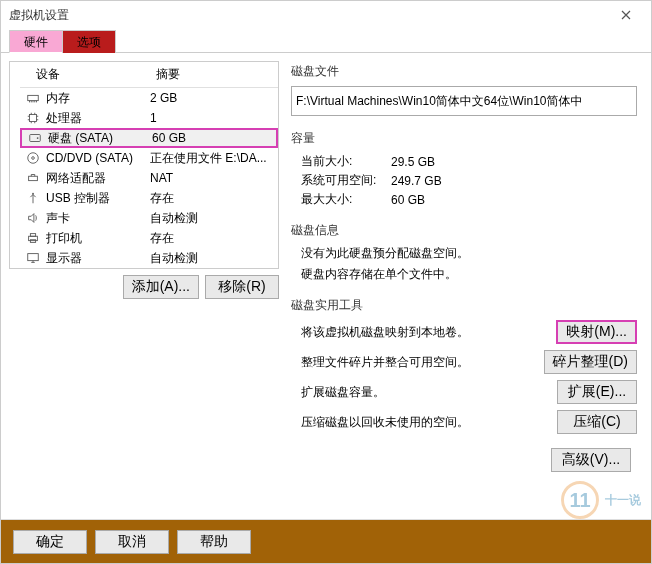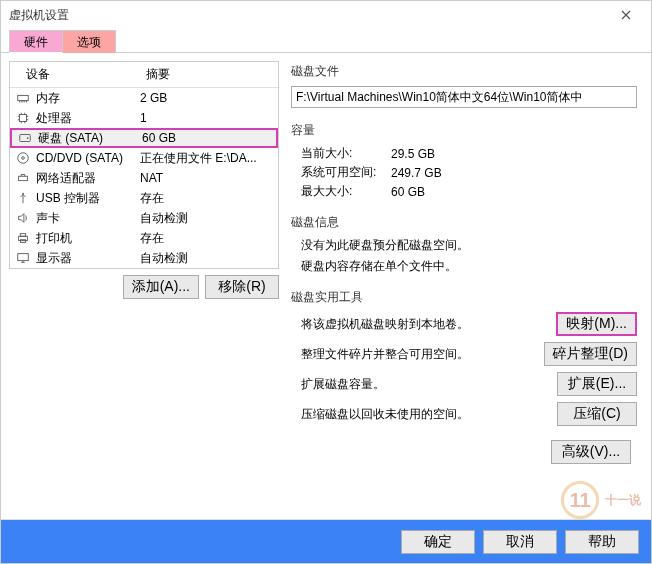"选项" .tab.inactive { background: #fca5a5 -> #b91c1c }
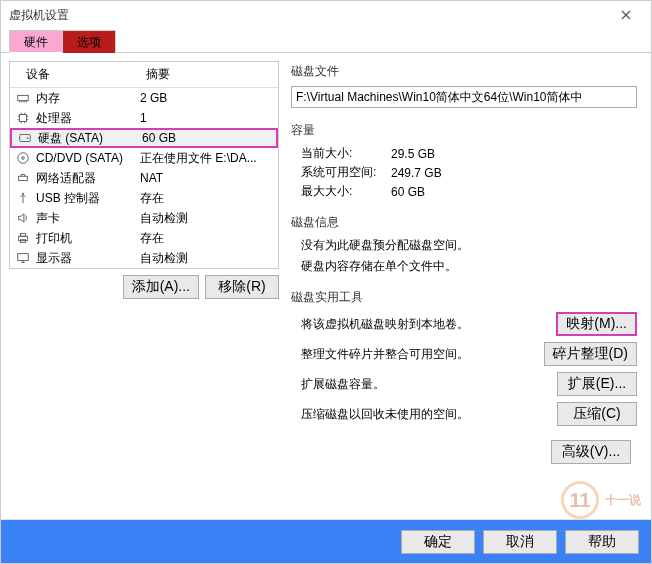"设备" .left-panel { padding-left: none -> 10px }
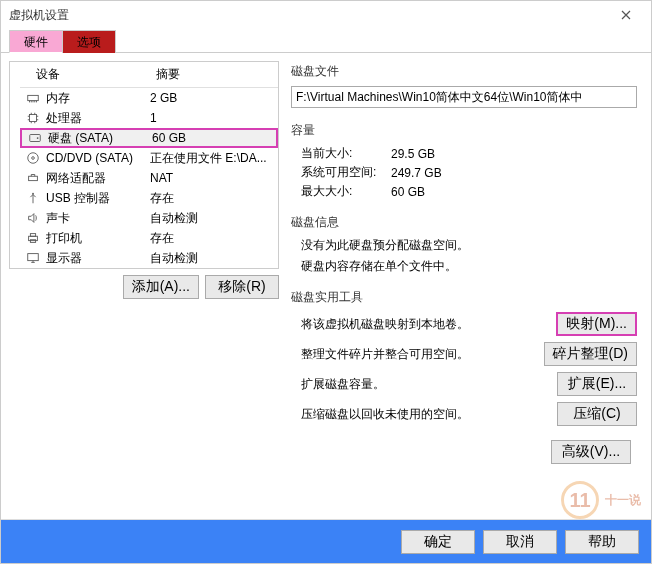"F:\Virtual" .disk-path { height: 22px -> 30px }
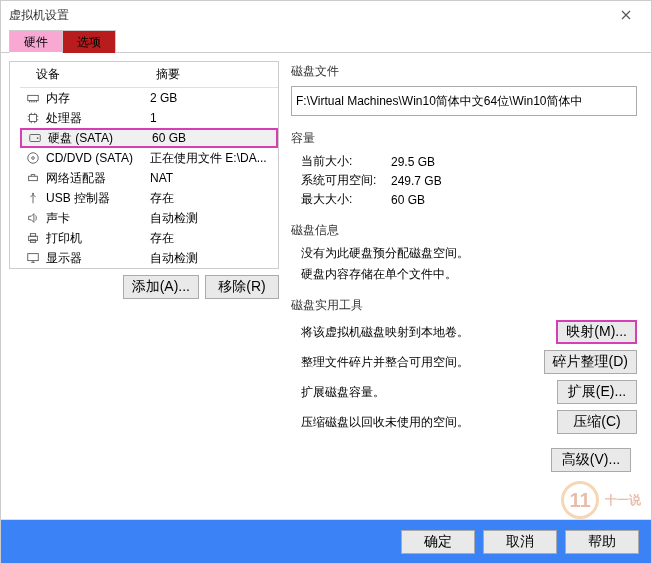"11" .watermark { color: #c2410c -> #0369a1 }
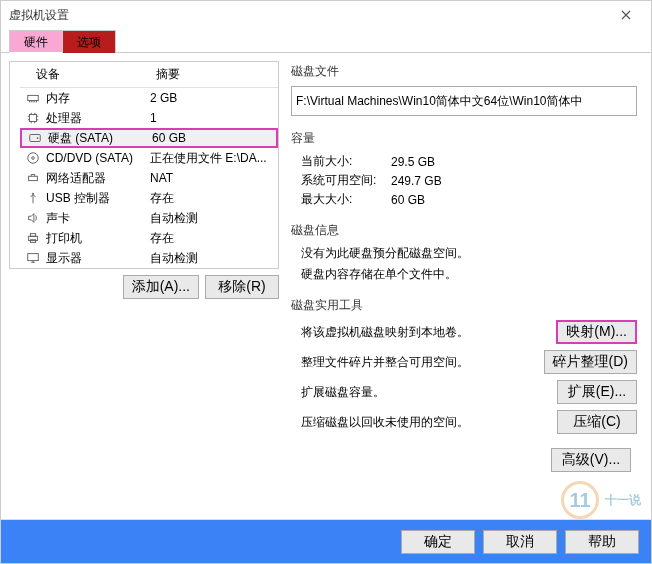"确定" .footer { background: #3b82f6 -> #a16207; justify-content: flex-end -> flex-start }
